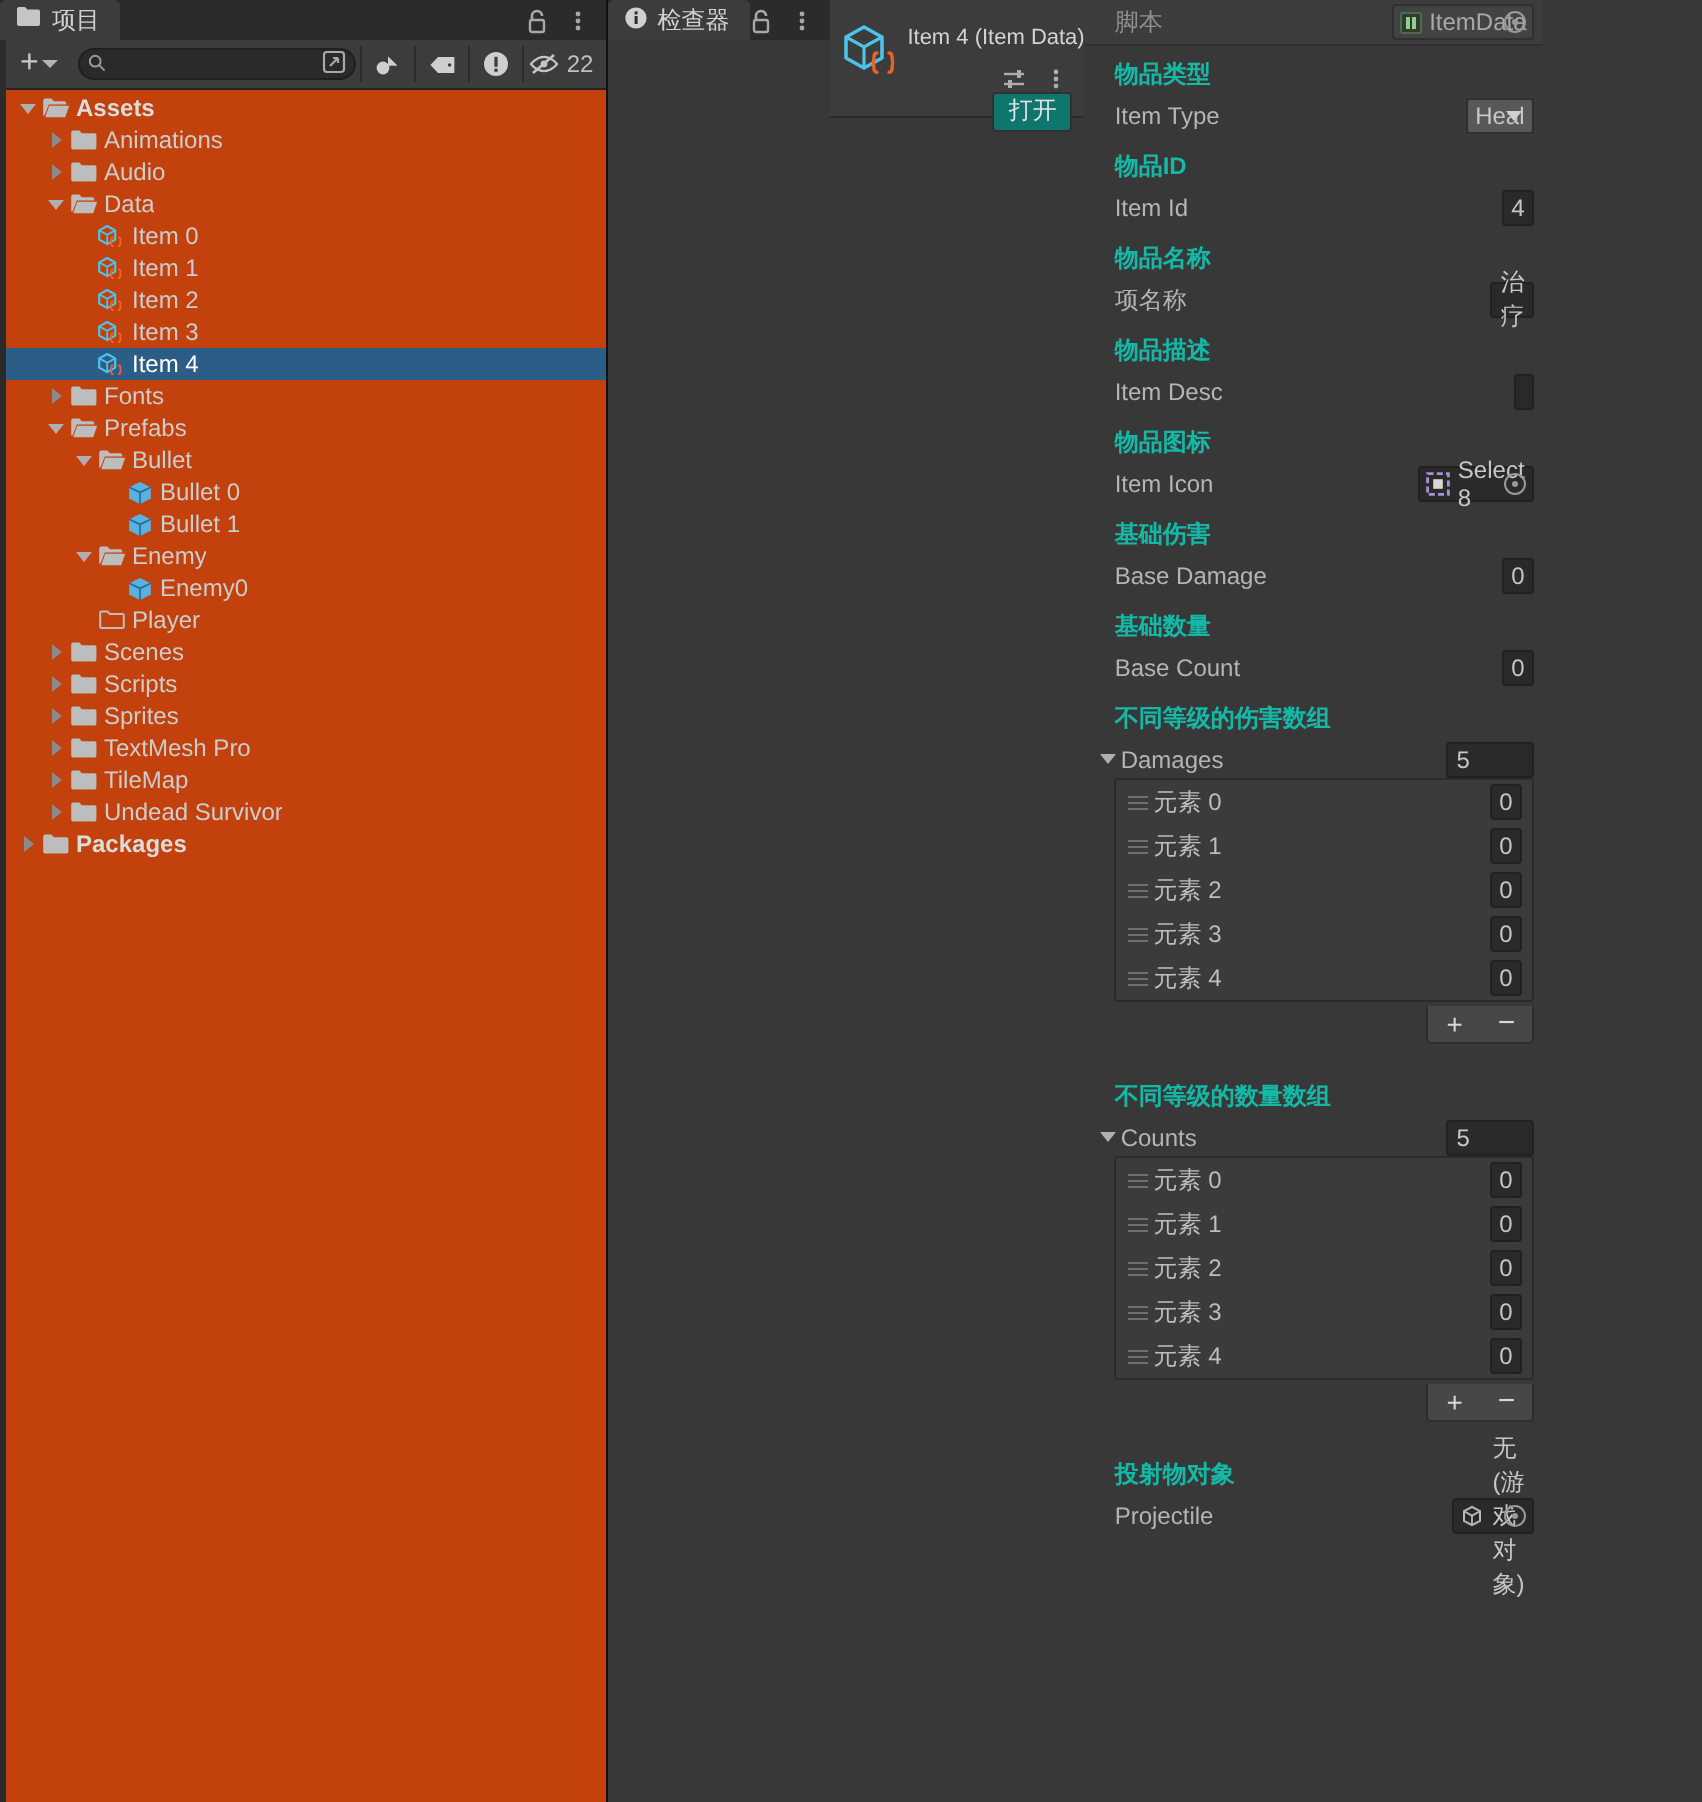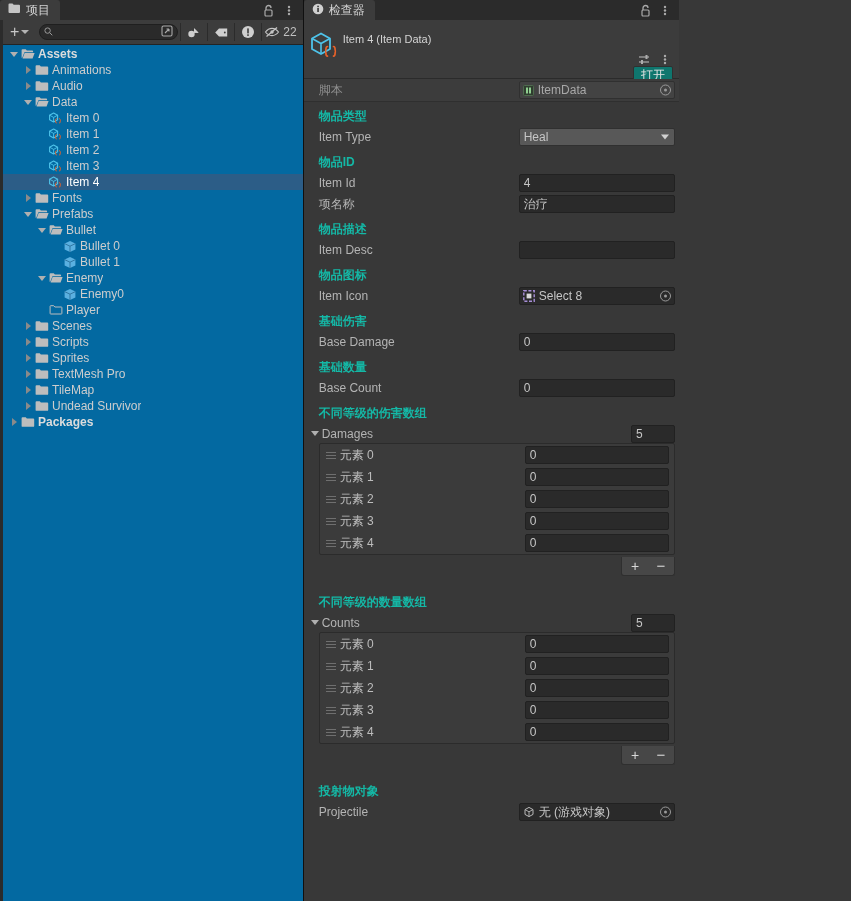"检查器" .inspector { flex-direction: column -> row }
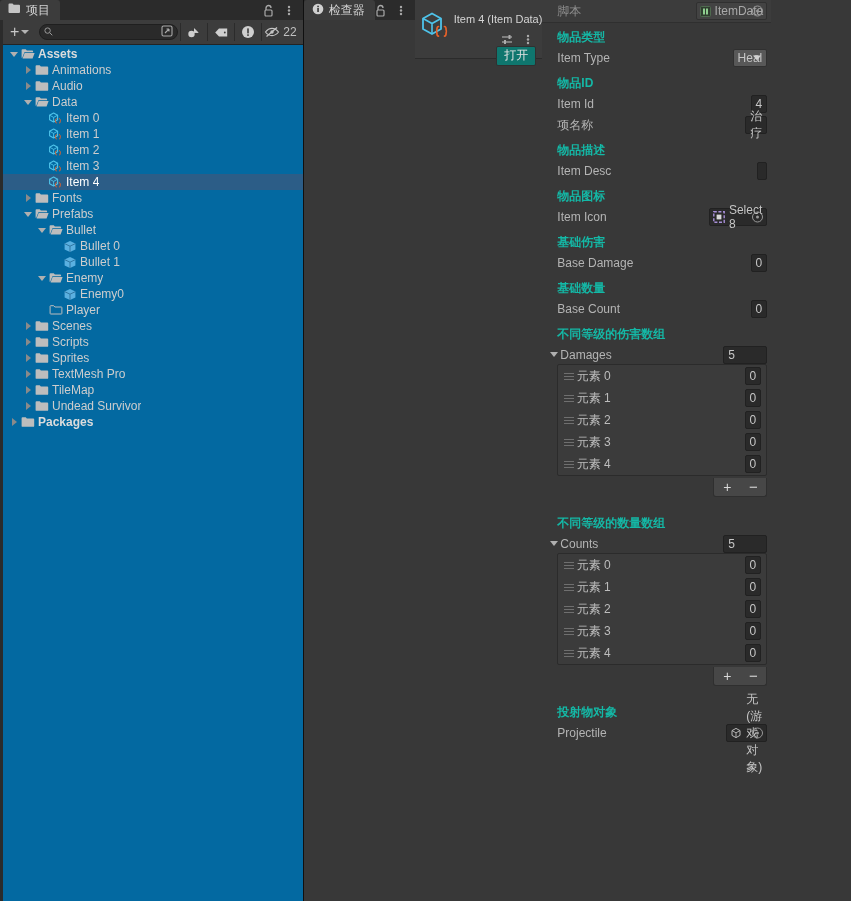"Assets" .tree { background: #0369a1 -> #c2410c }
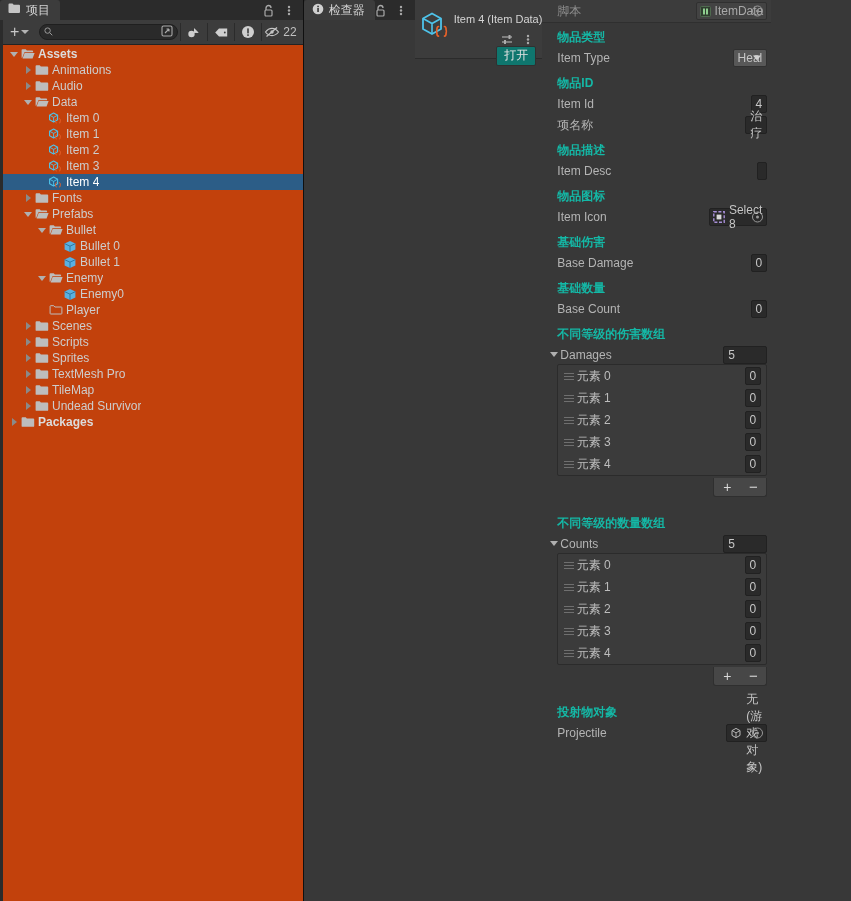"物品名称" div.prop-tooltip { html: none -> <div>物品名称</div> }
